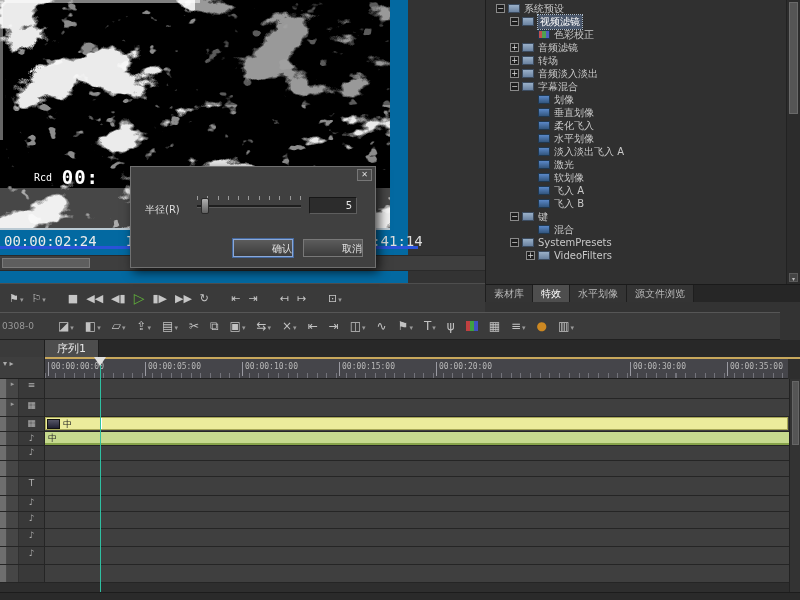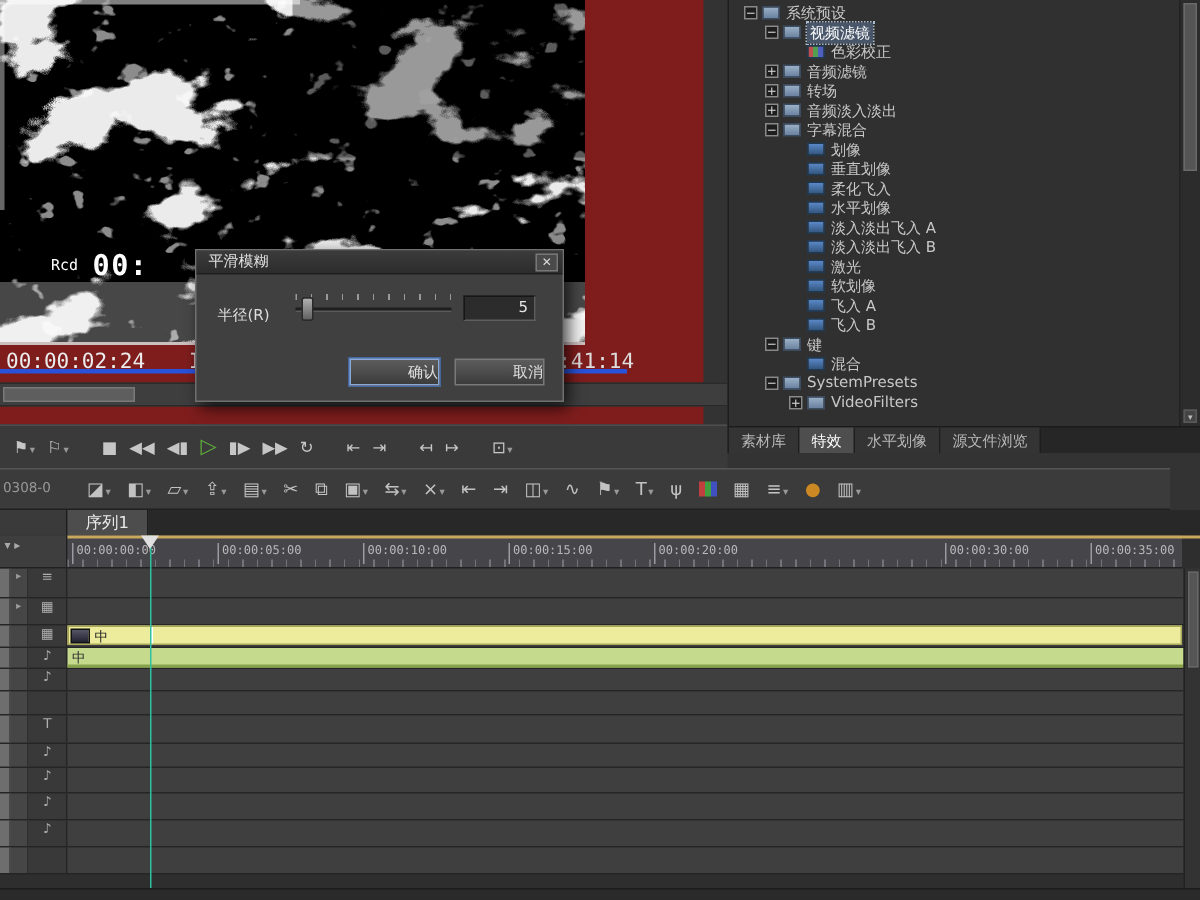"淡入淡出飞入 B" div.trow { html: <div> <span></span> <span></span> <span>淡入淡出飞入 B</span> </div> -> none }
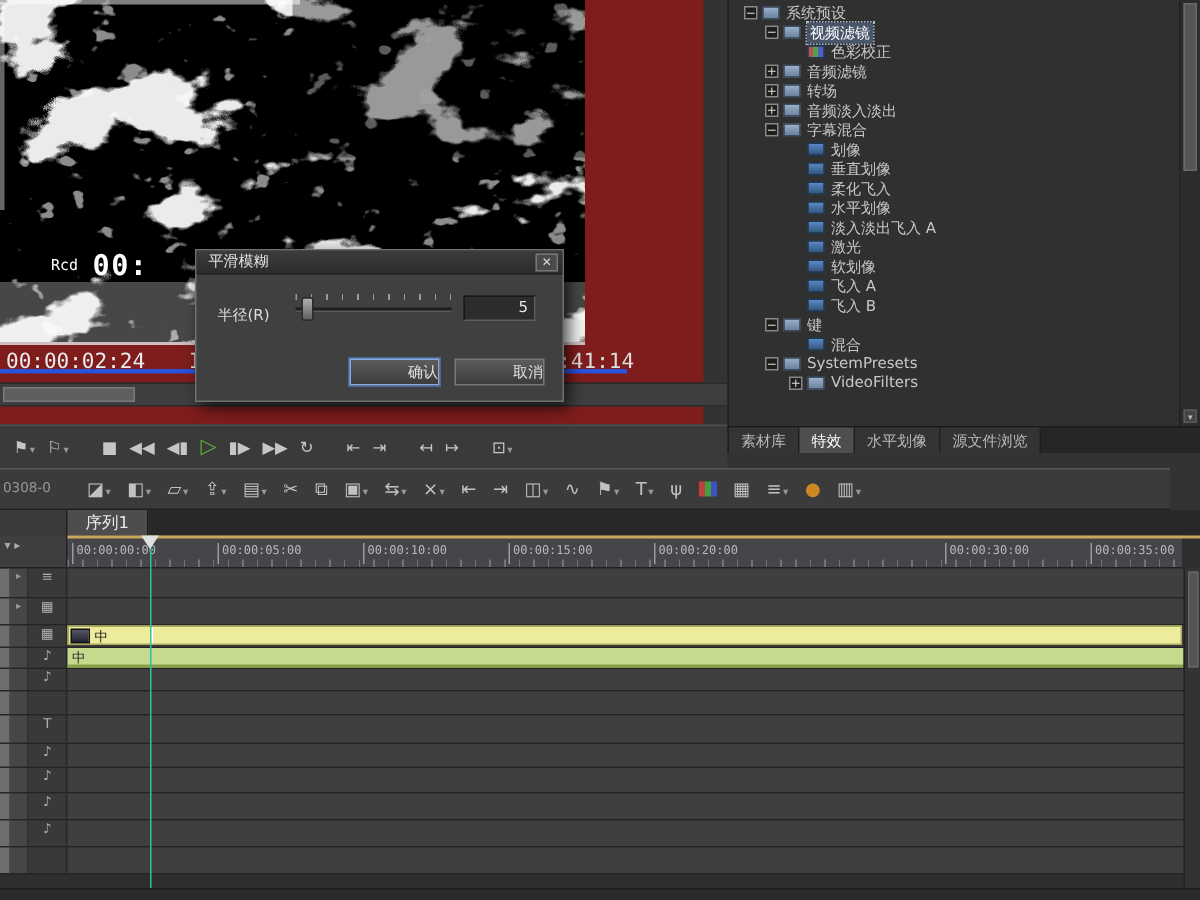"Rcd 00:" #video-area { background: #7f1d1d -> #0369a1; width: 469px -> 408px }
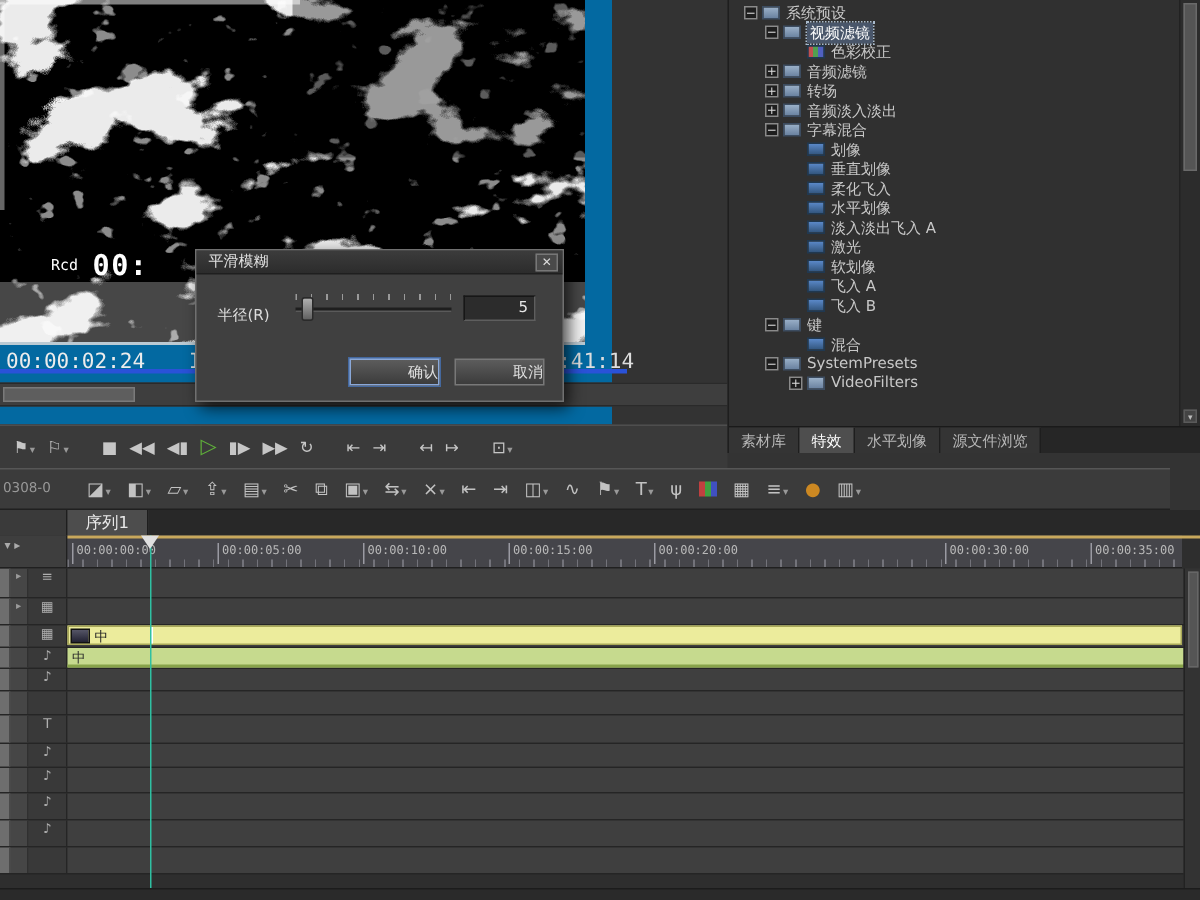"平滑模糊" div { html: <div>平滑模糊</div> -> none }
